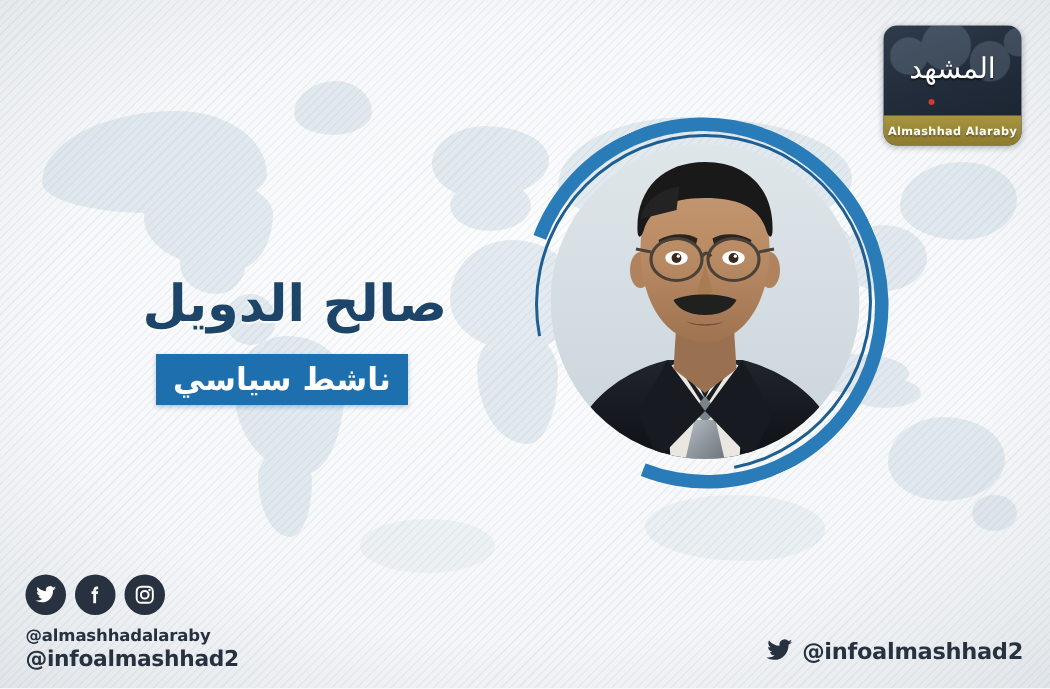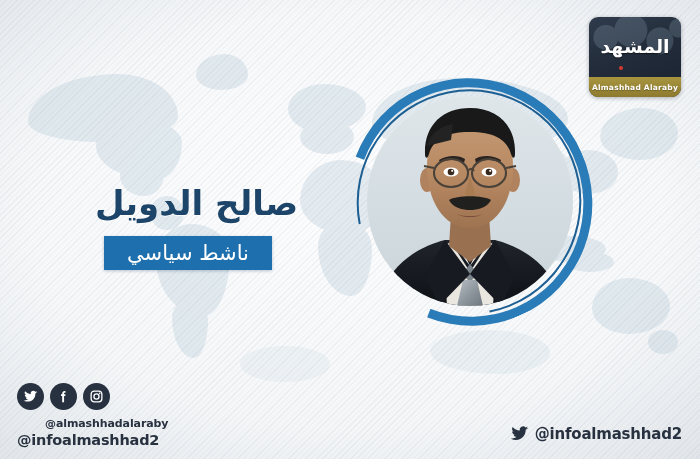"المشهد" .logo-ar-top, .logo-ar-bottom { font-weight: bold -> normal }
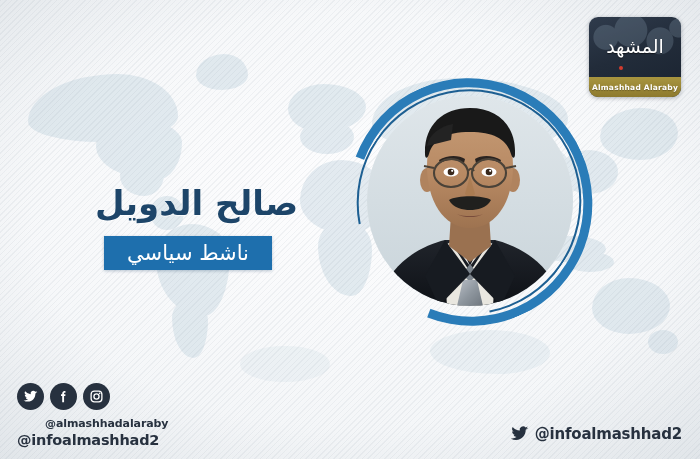"ناشط سياسي" .role-badge-text { font-weight: normal -> bold }
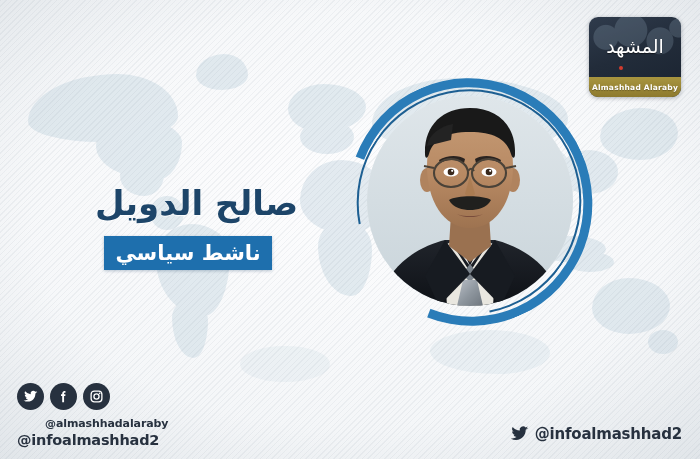"@almashhadalaraby" .handle1 { margin-left: 28px -> none }
